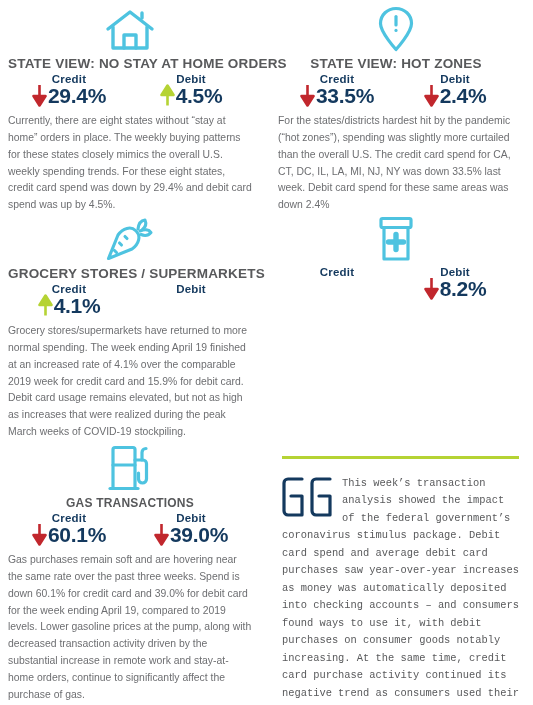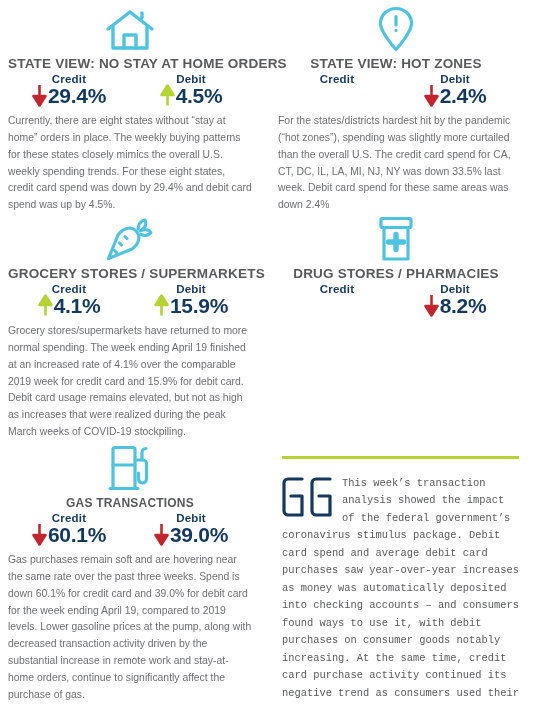"33.5%" div.metric-value-row { html: none -> <div> <svg> <path></path> </svg> <span>33.5%</span> </div> }
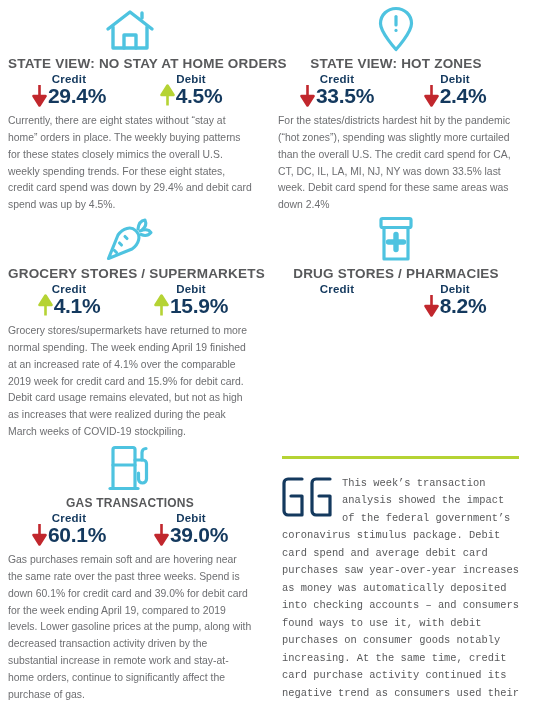"DRUG STORES / PHARMACIES" div.panel-title { html: <div>DRUG STORES / PHARMACIES</div> -> none }
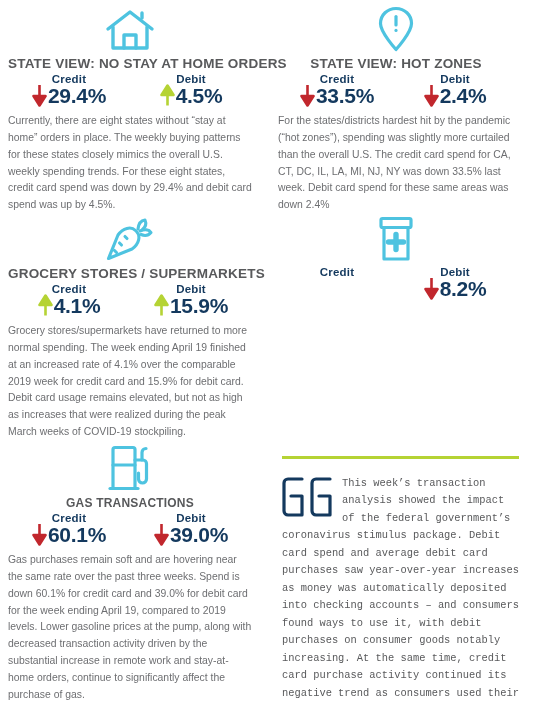"15.9%" div.metric-value-row { html: <div> <svg> <path></path> </svg> <span>15.9%</span> </div> -> none }
